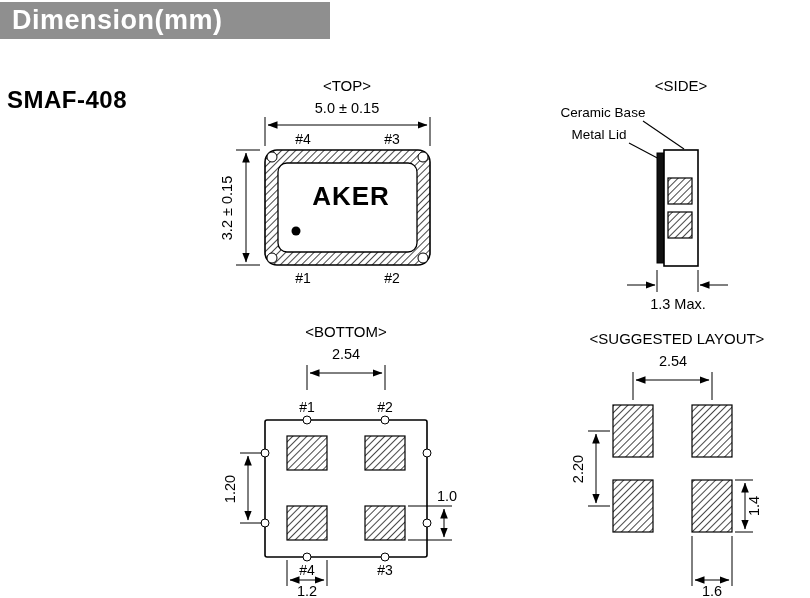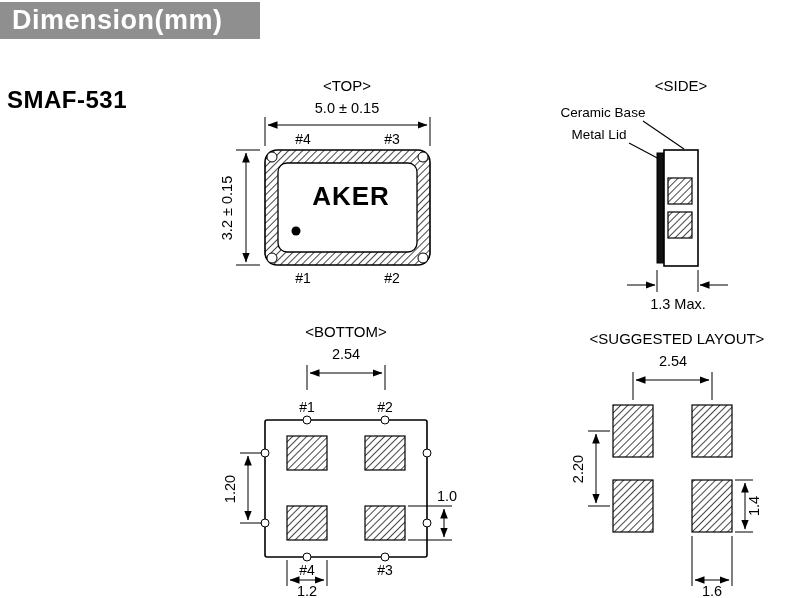"Dimension(mm)" .header-bar { width: 260px -> 330px }
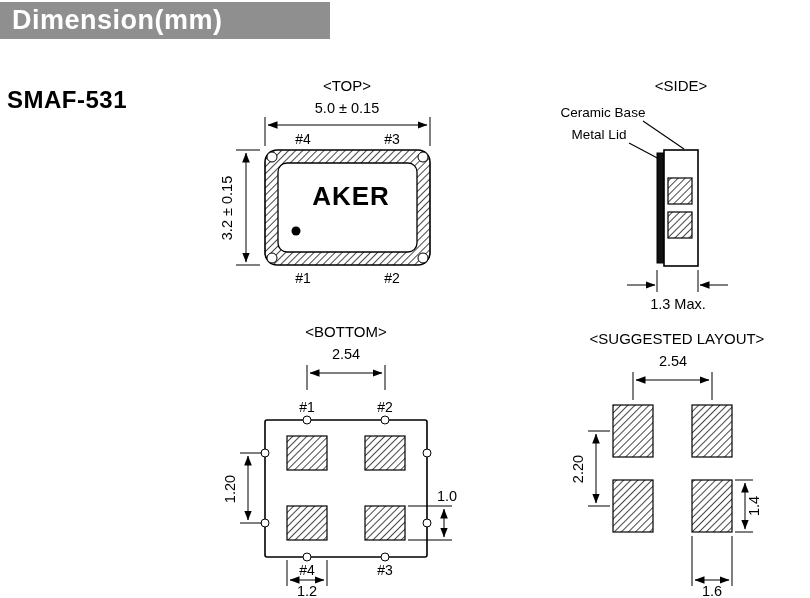"SMAF-531" div.part-number { text: SMAF-531 -> SMAF-408 }
